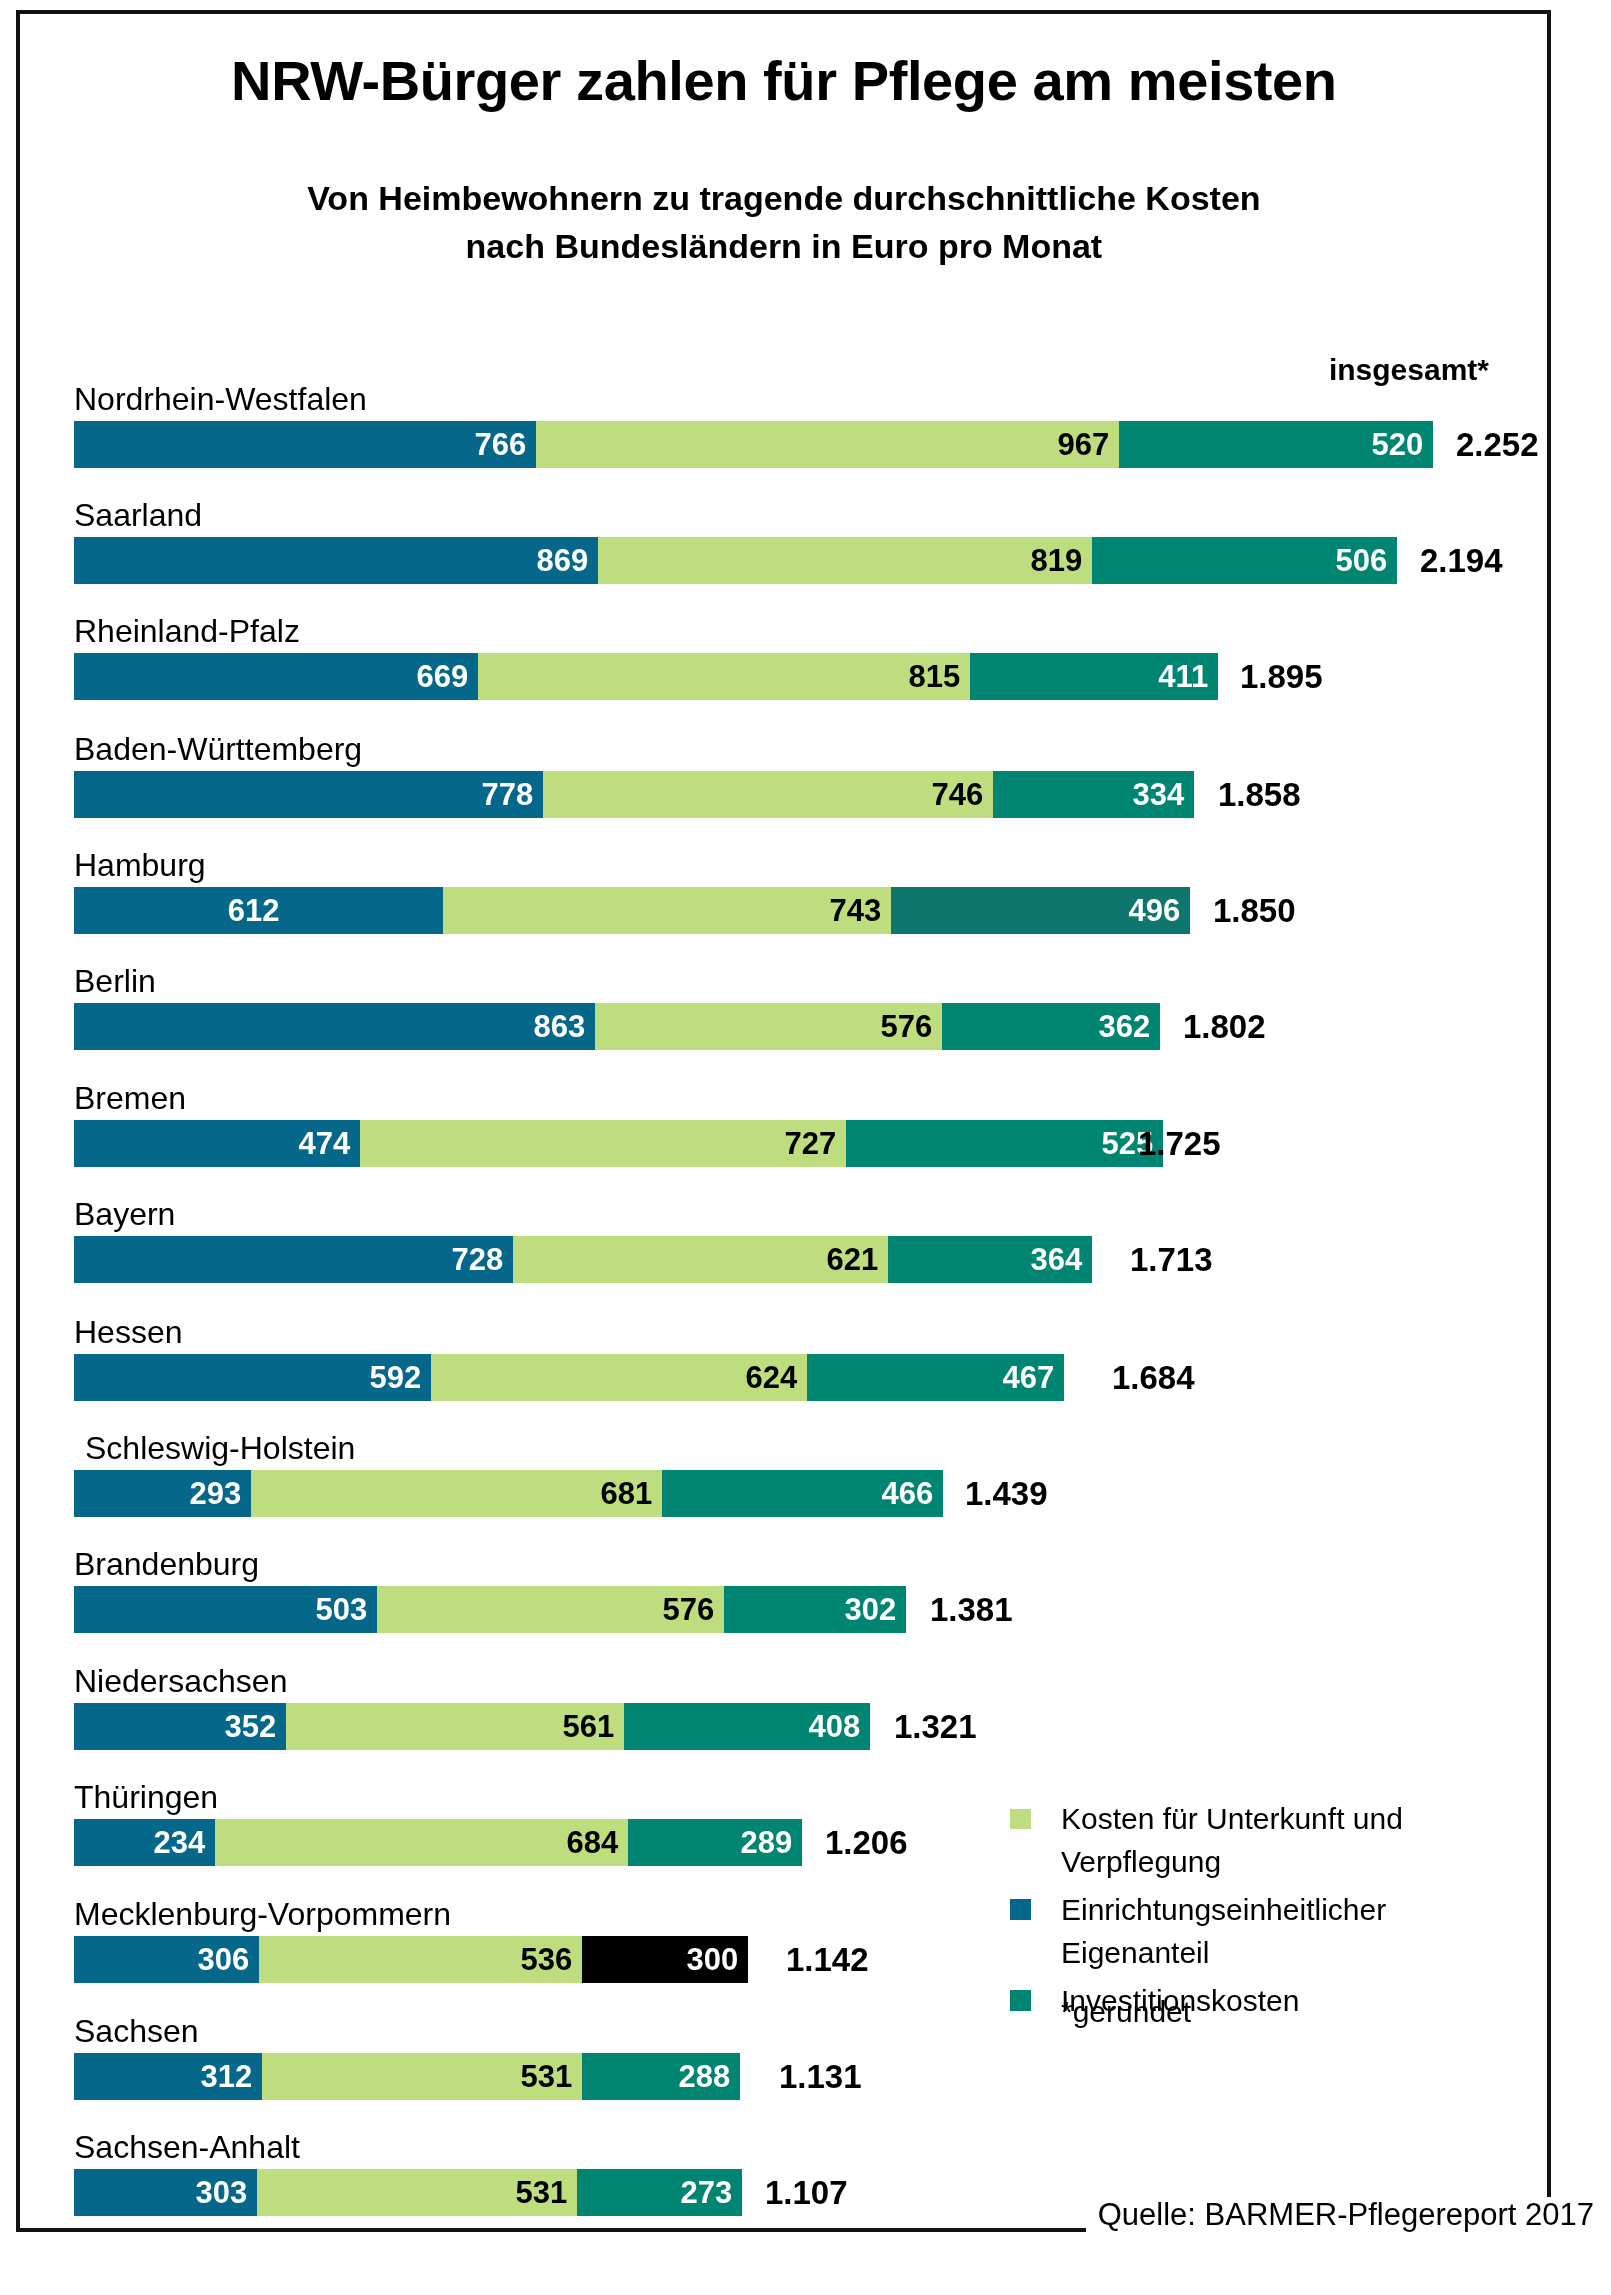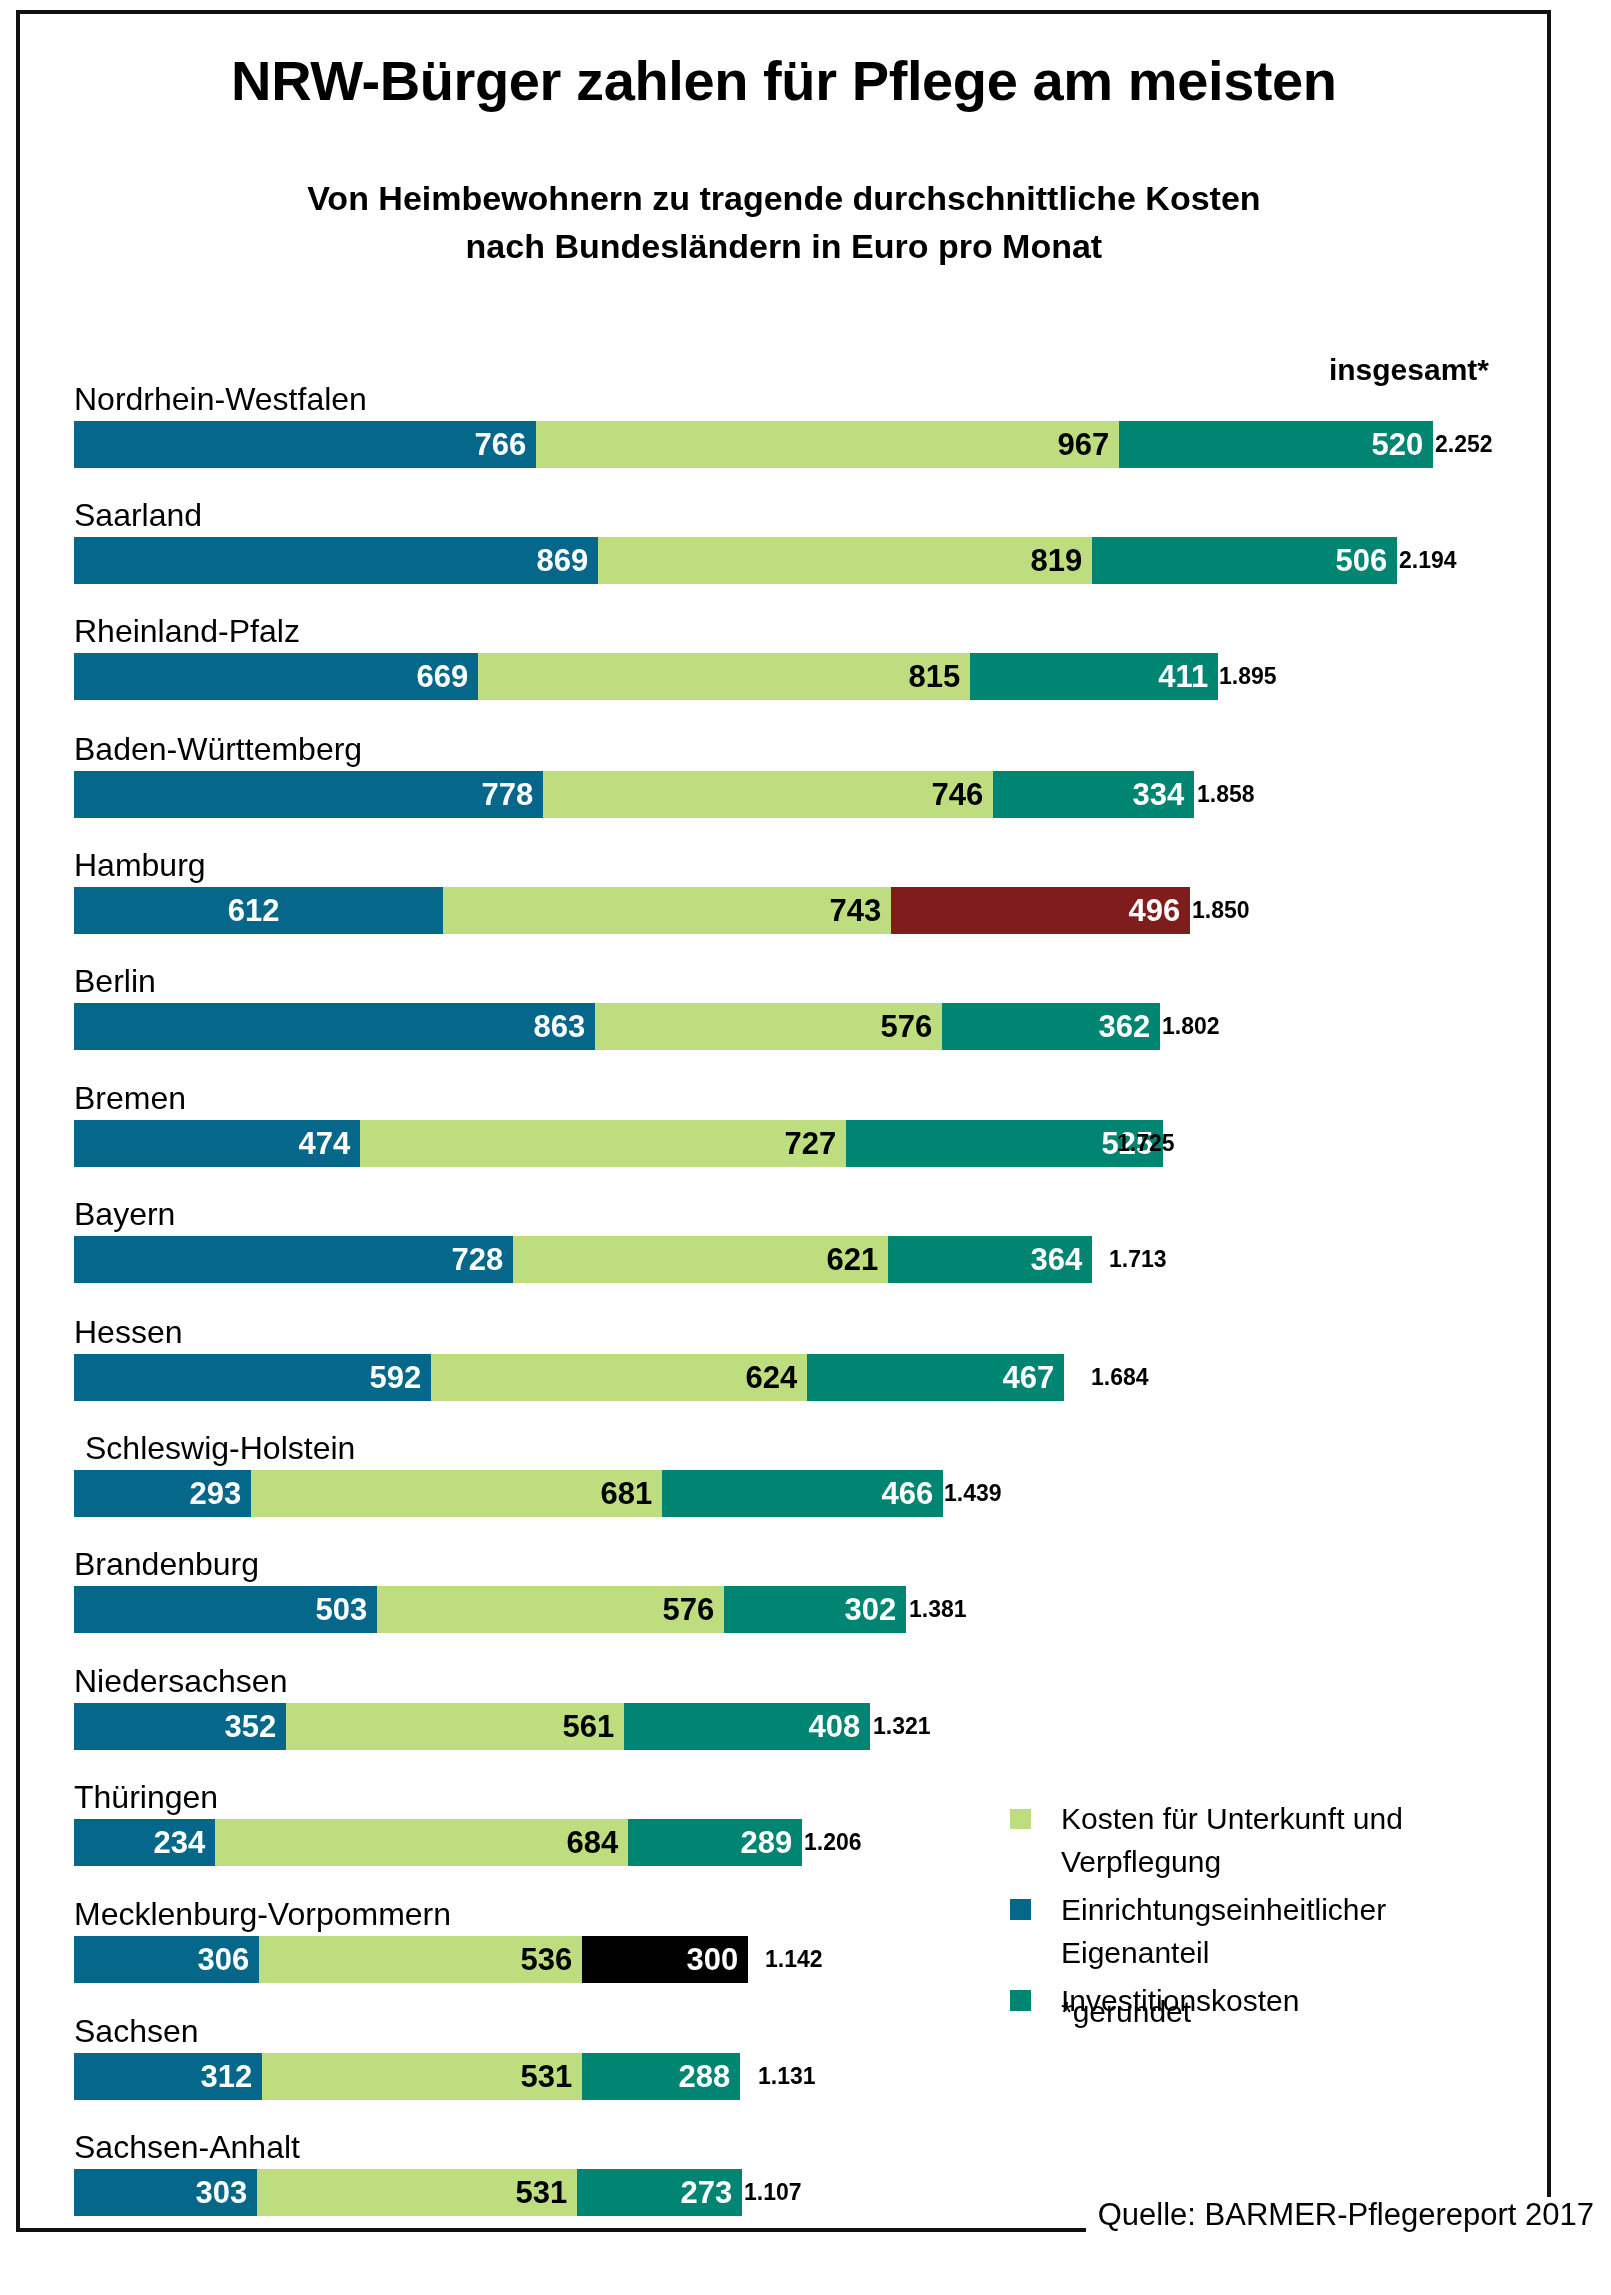"2.252" .total { font-size: 23px -> 33px; padding-left: 2px -> 23px }
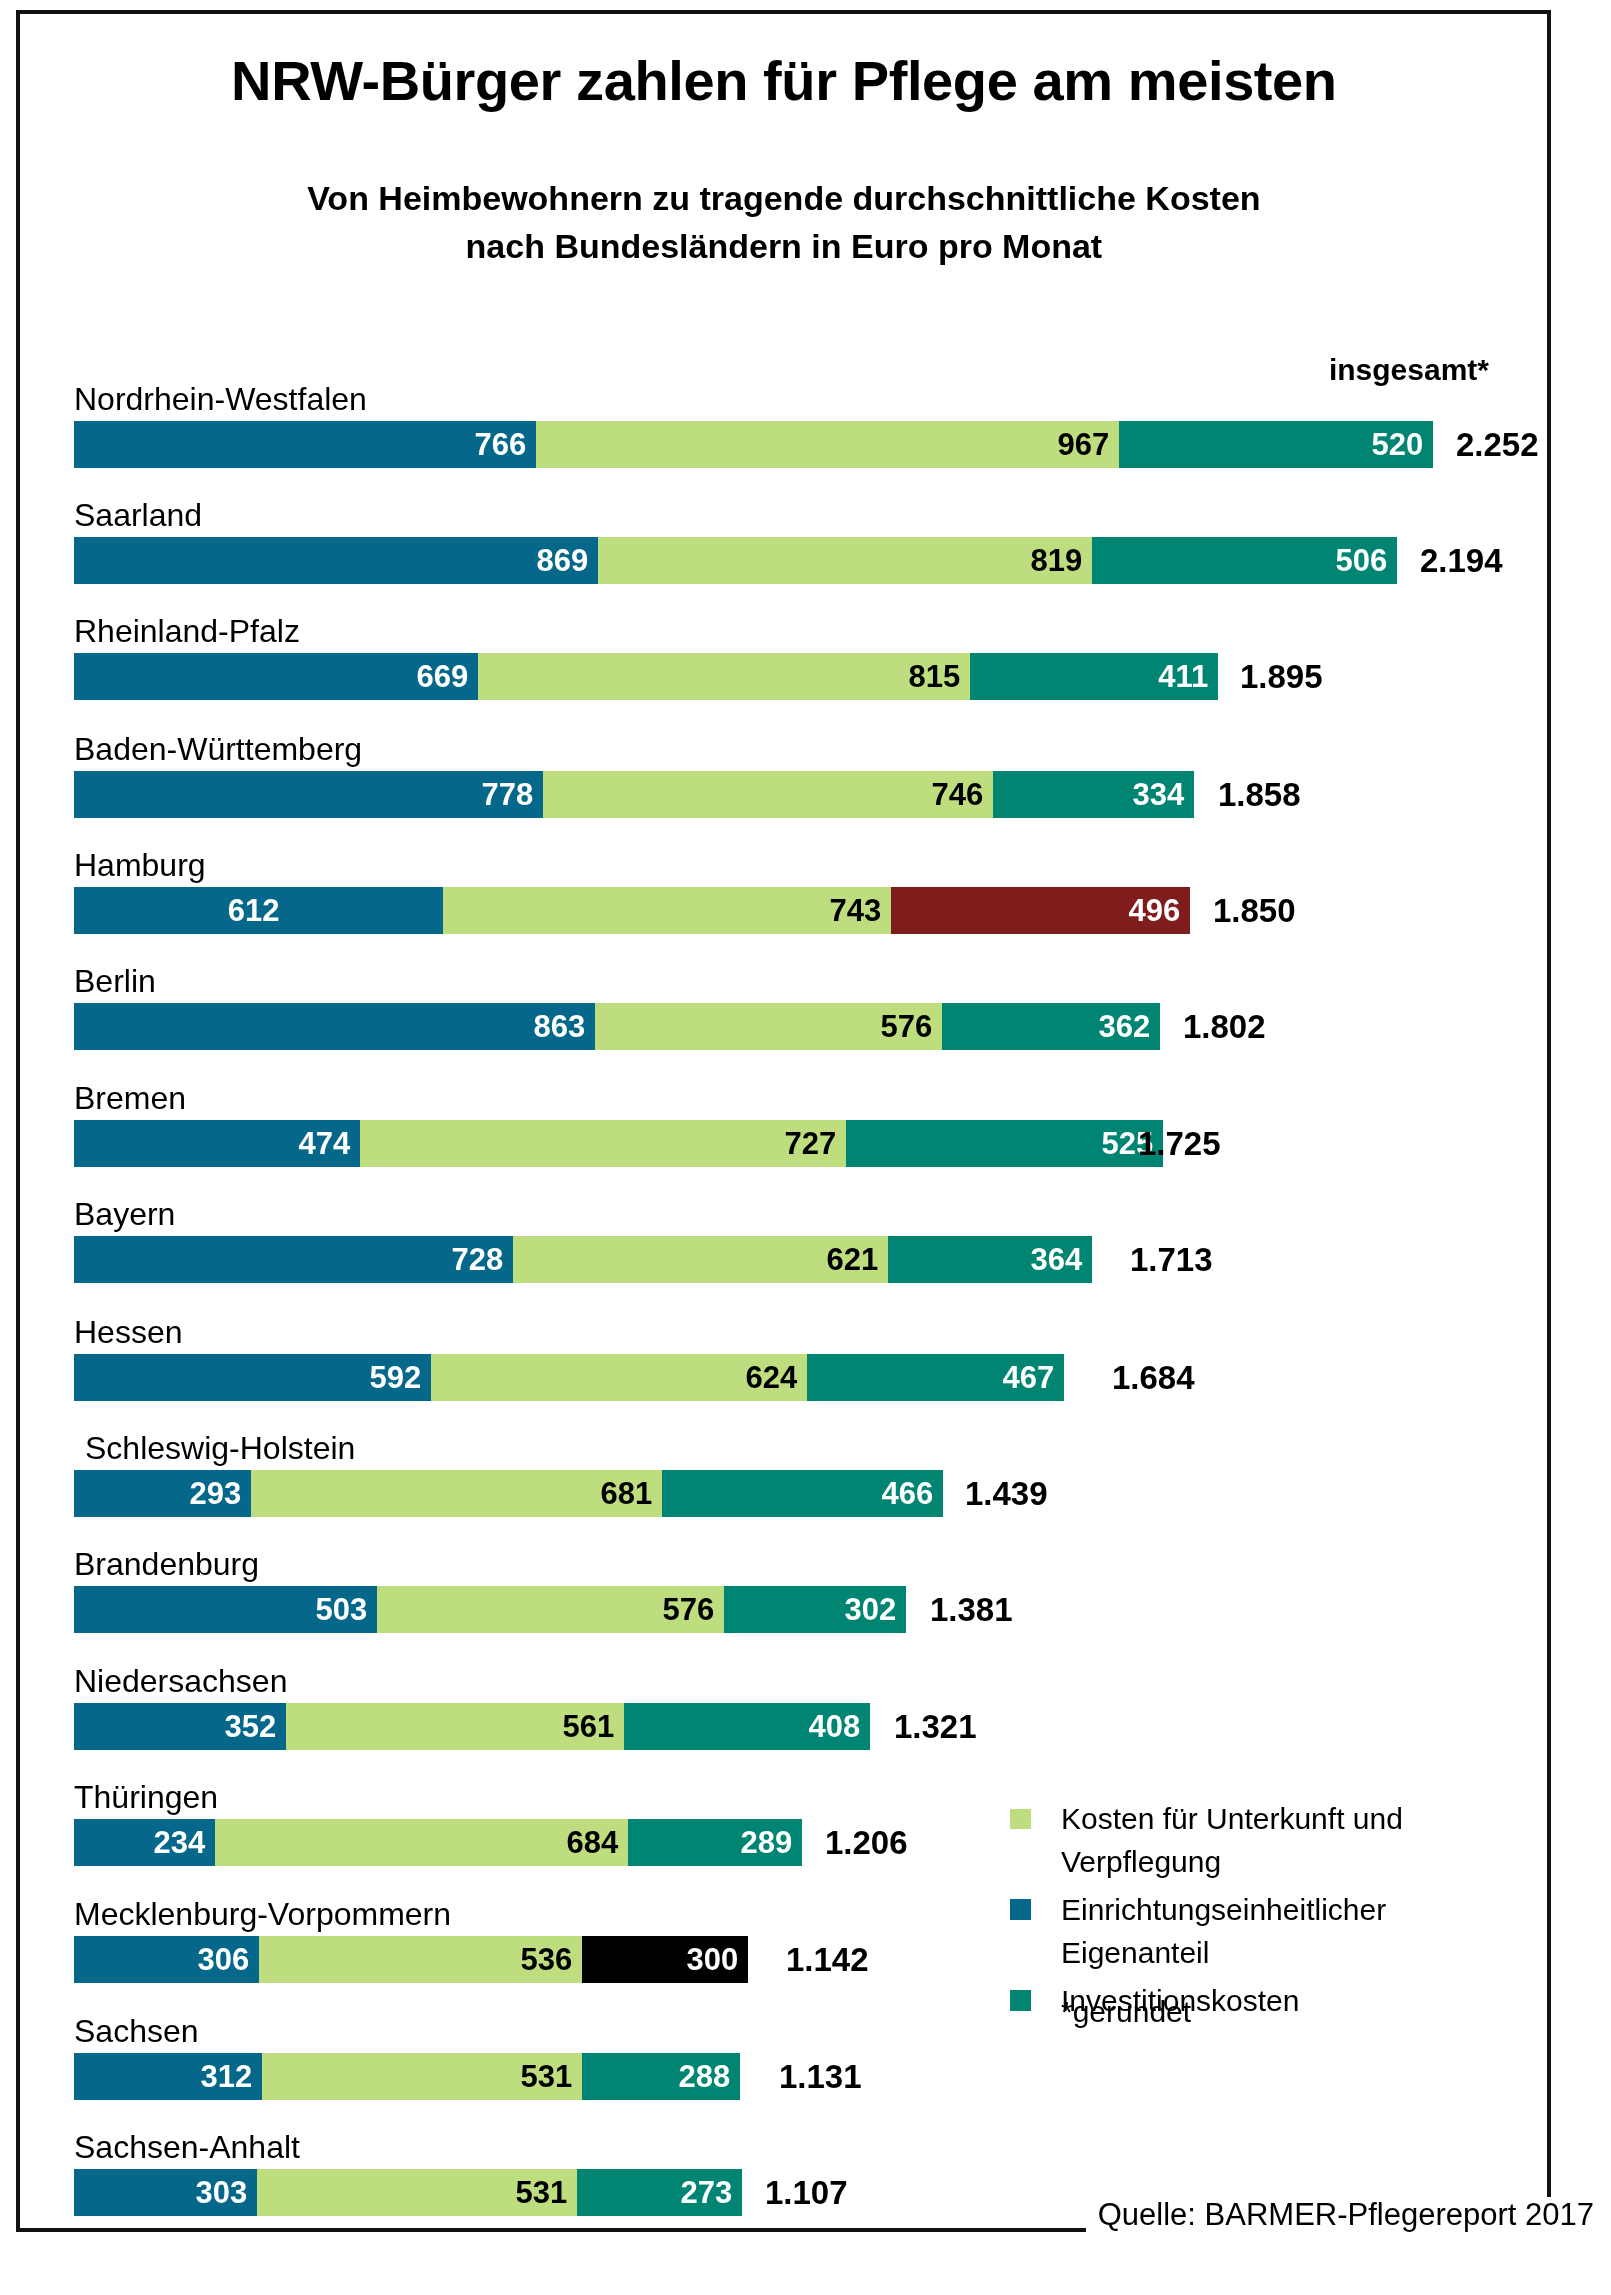"496" div.seg { background: #7f1d1d -> #0f766e }
